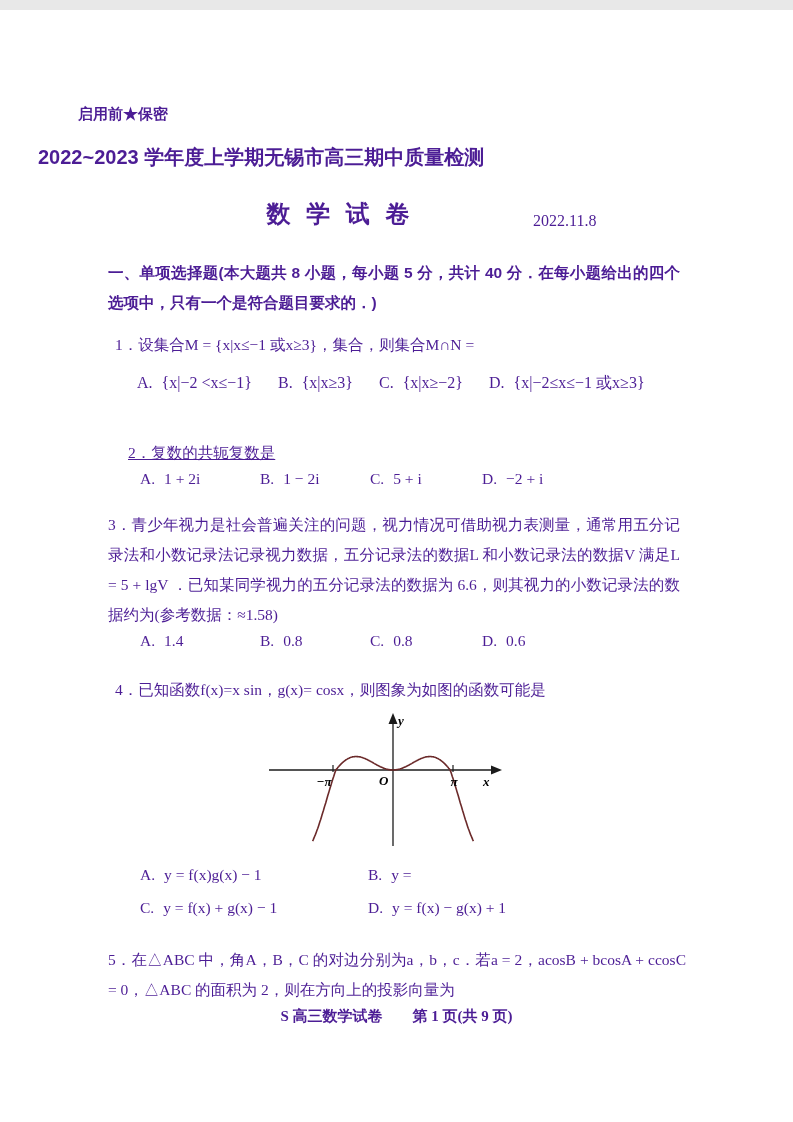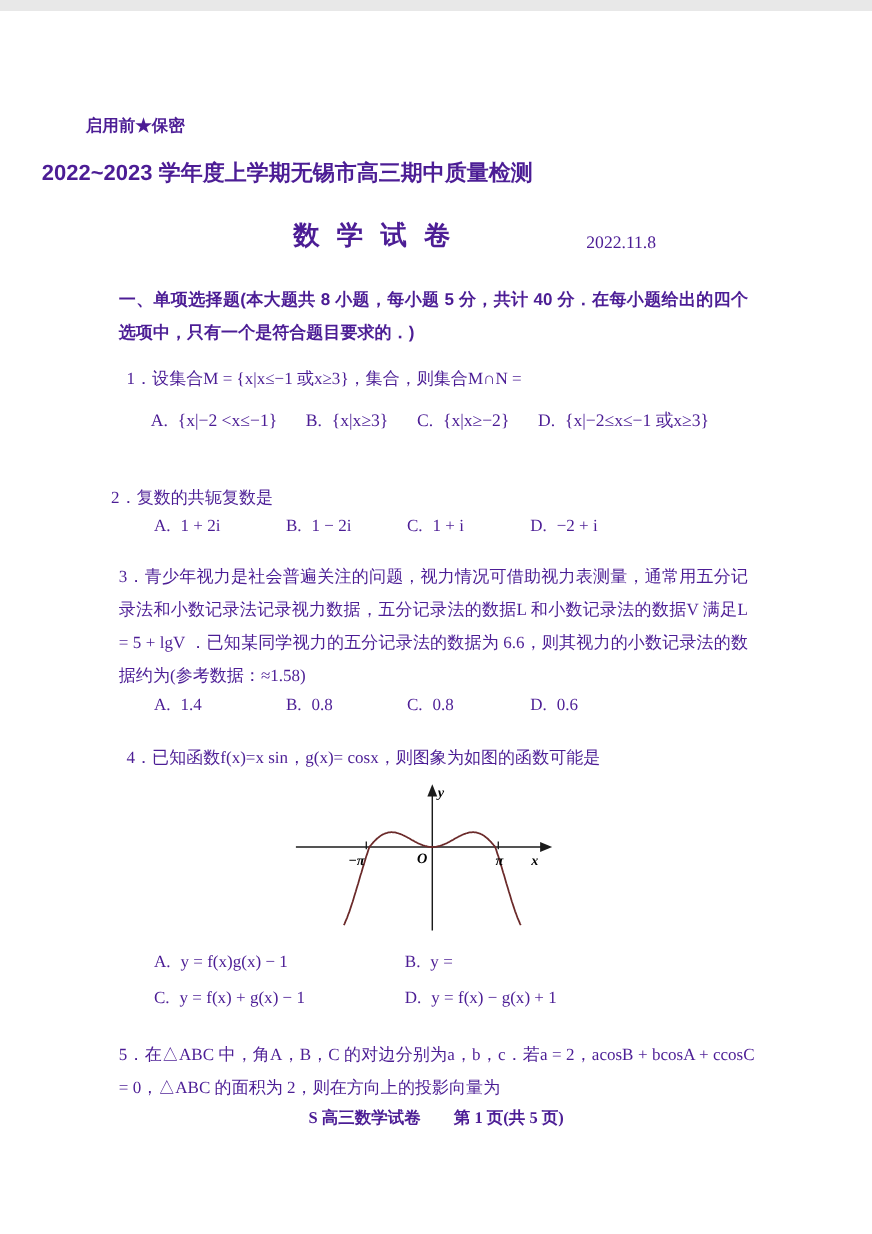"2．复数的共轭复数是" .q2-stem { left: 101px -> 128px; text-decoration: none -> underline }
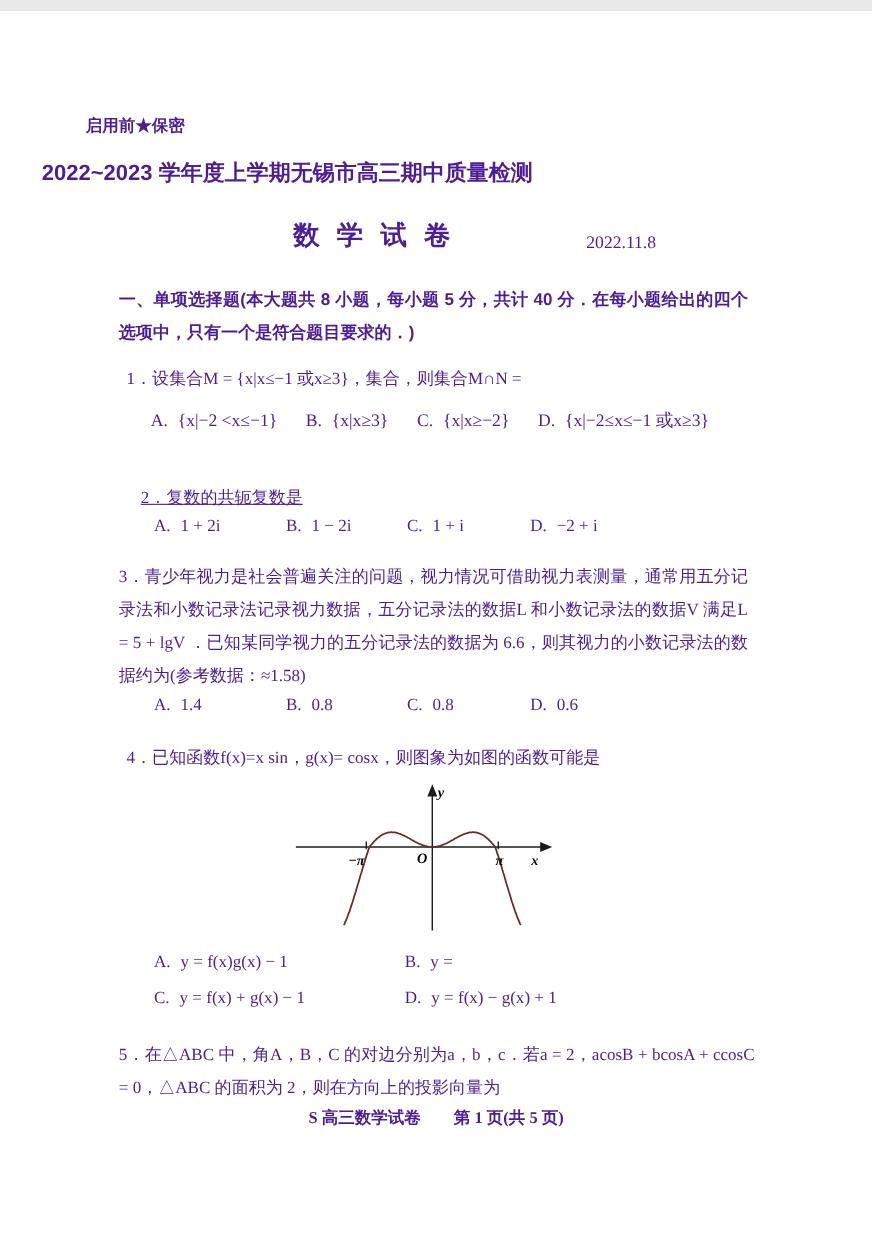"1 + i" span { text: 1 -> 5 }
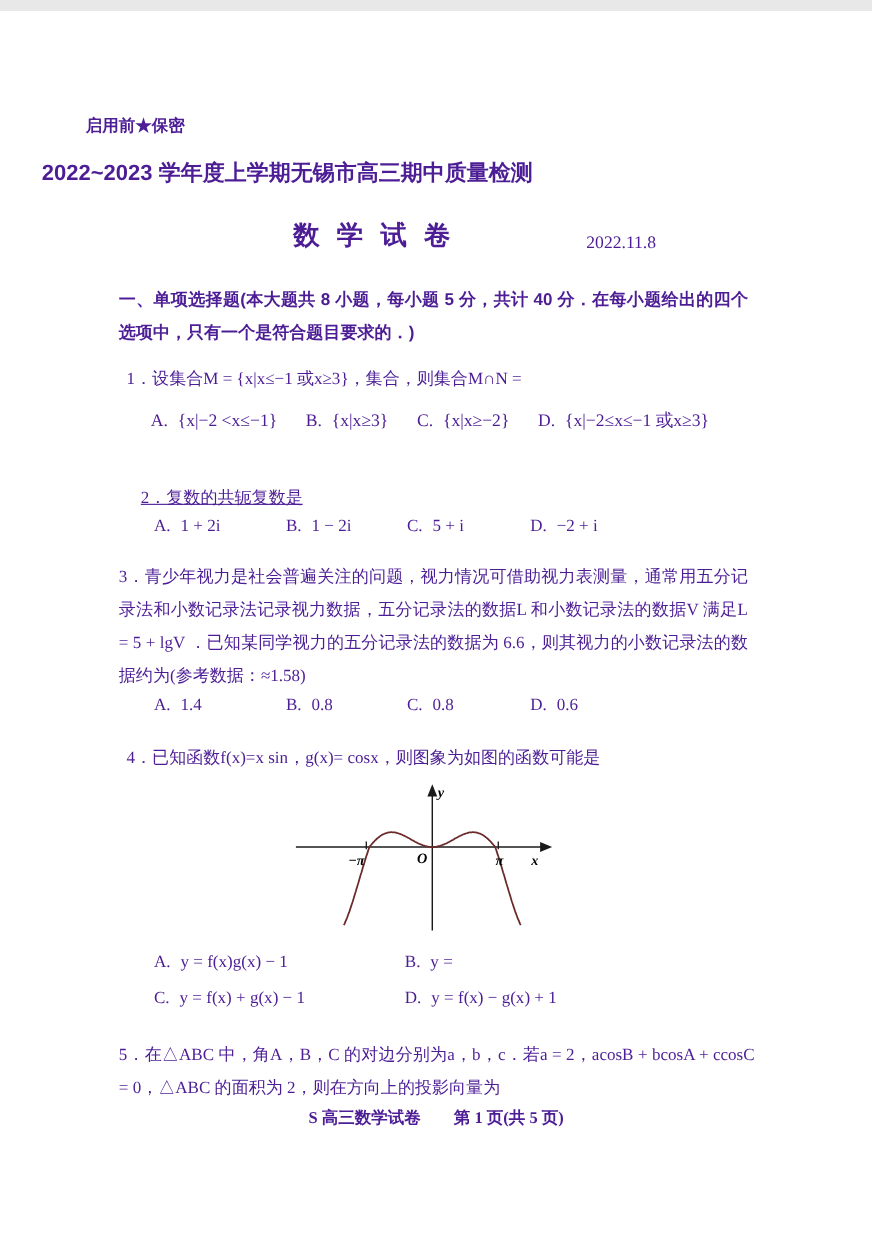"S 高三数学试卷 第 1 页(共" p.abs { text: 5 -> 9 }
